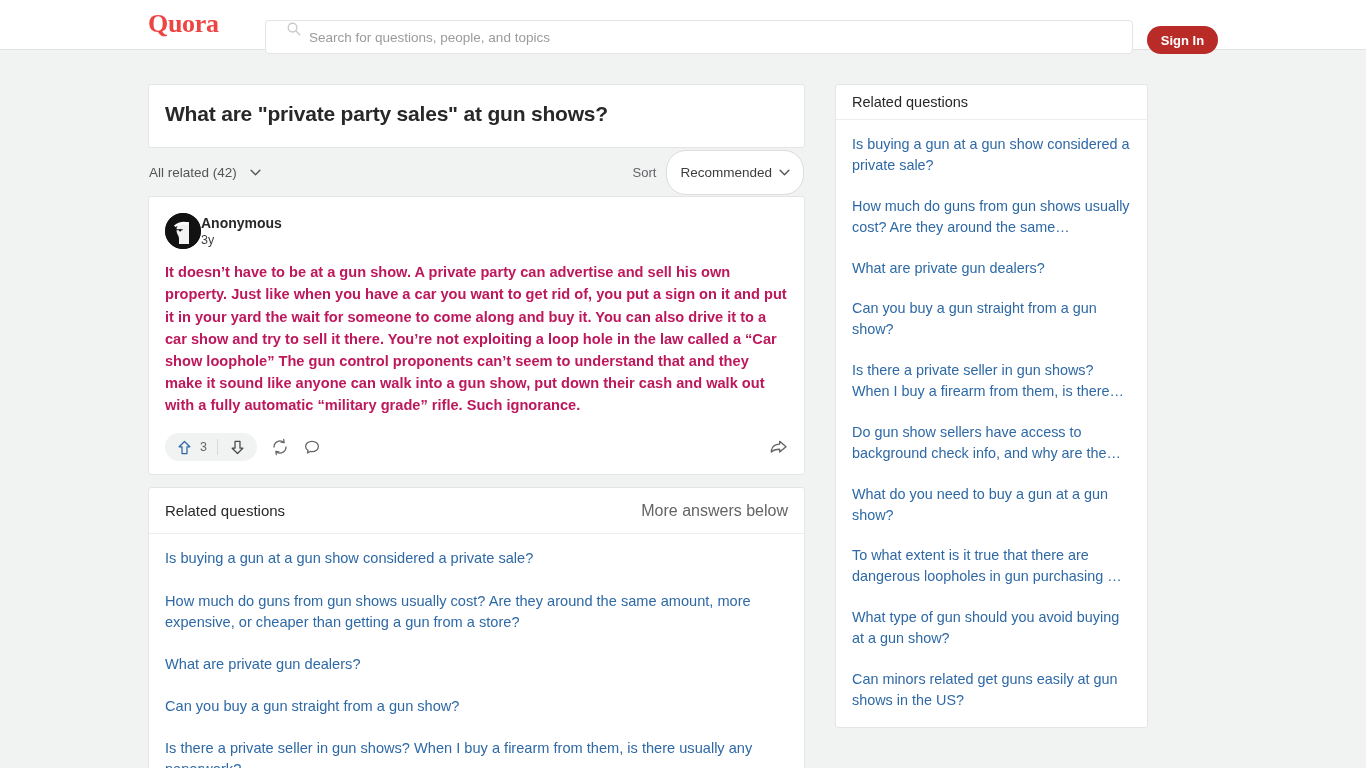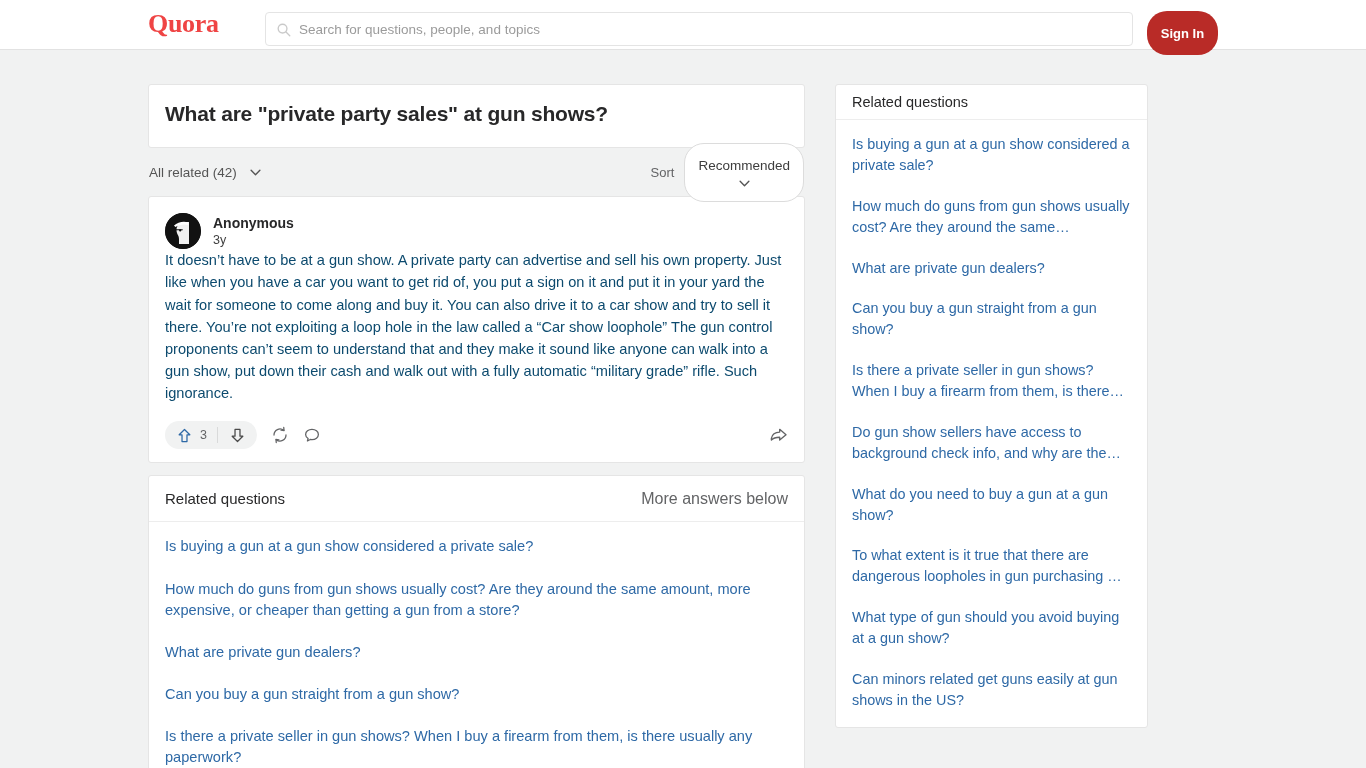"Search for questions, people, and" .searchbox { align-items: center -> none; padding-left: 10px -> 20px; top: 12px -> 20px }
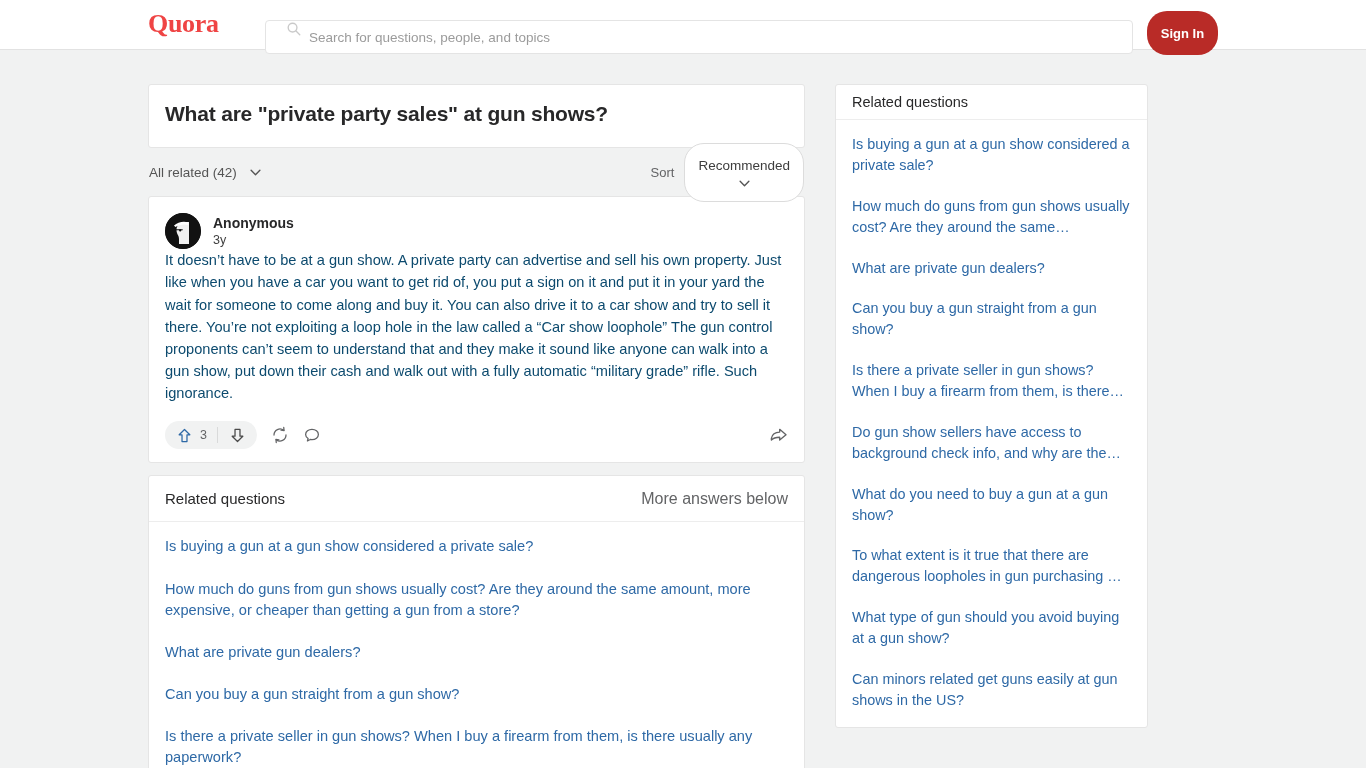"Sign In" .signin { height: 44px -> 28px; top: 11px -> 26px }
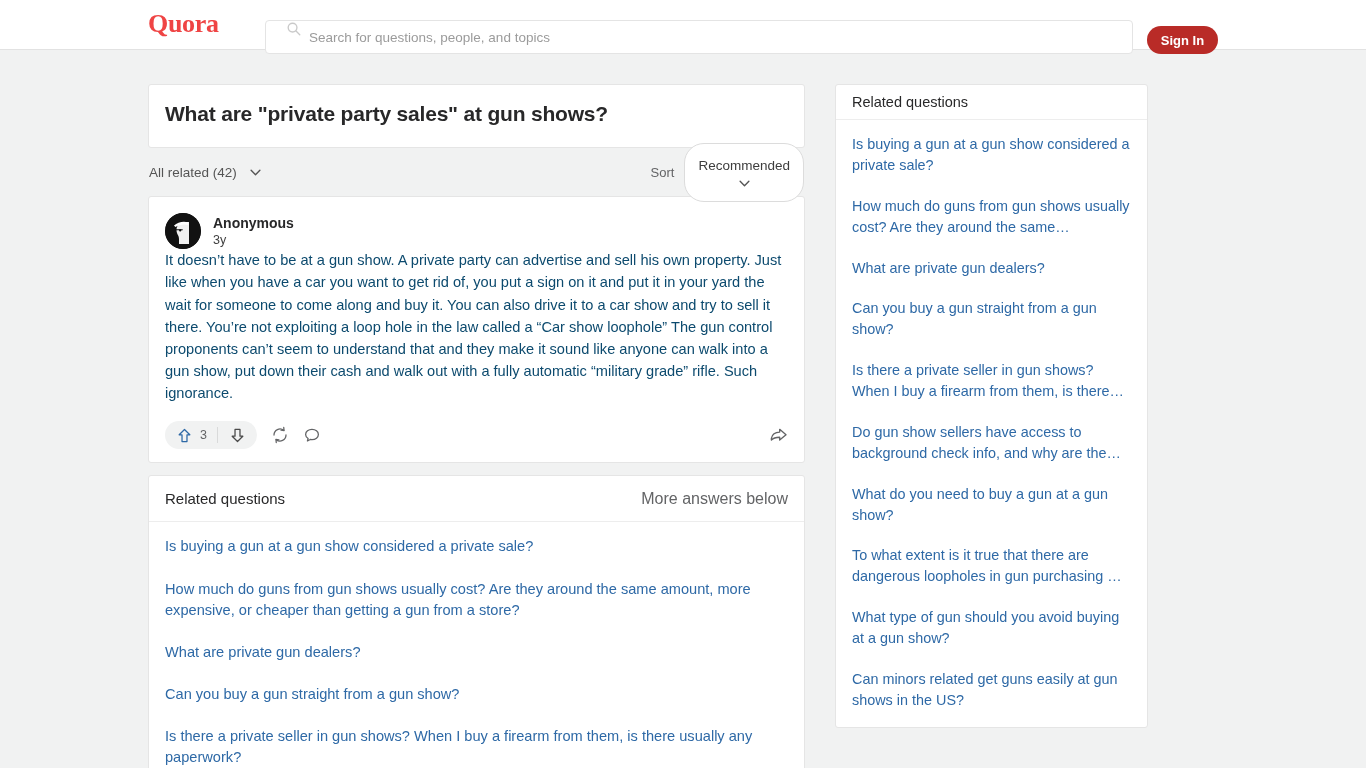"Recommended" .sort-pill { flex-direction: column -> none }
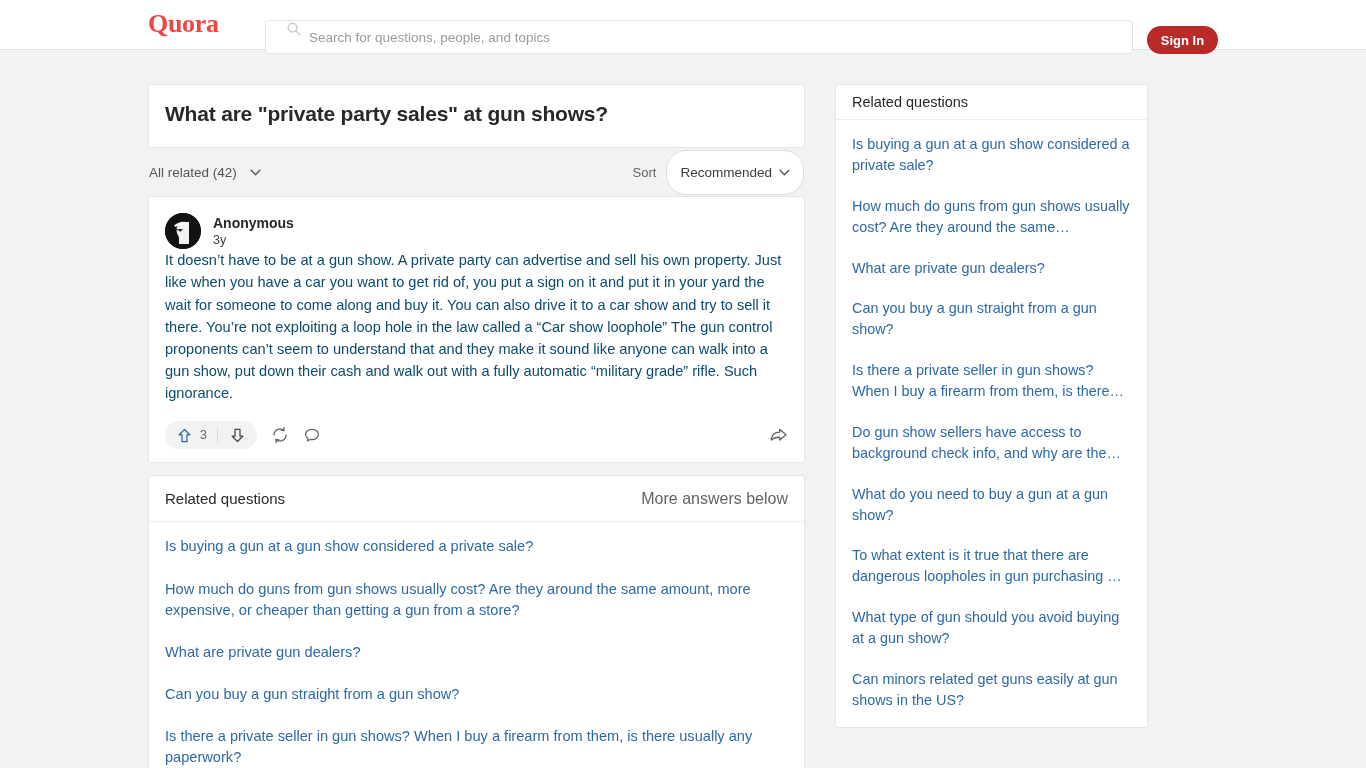"Anonymous" .author-row { gap: 12px -> none }
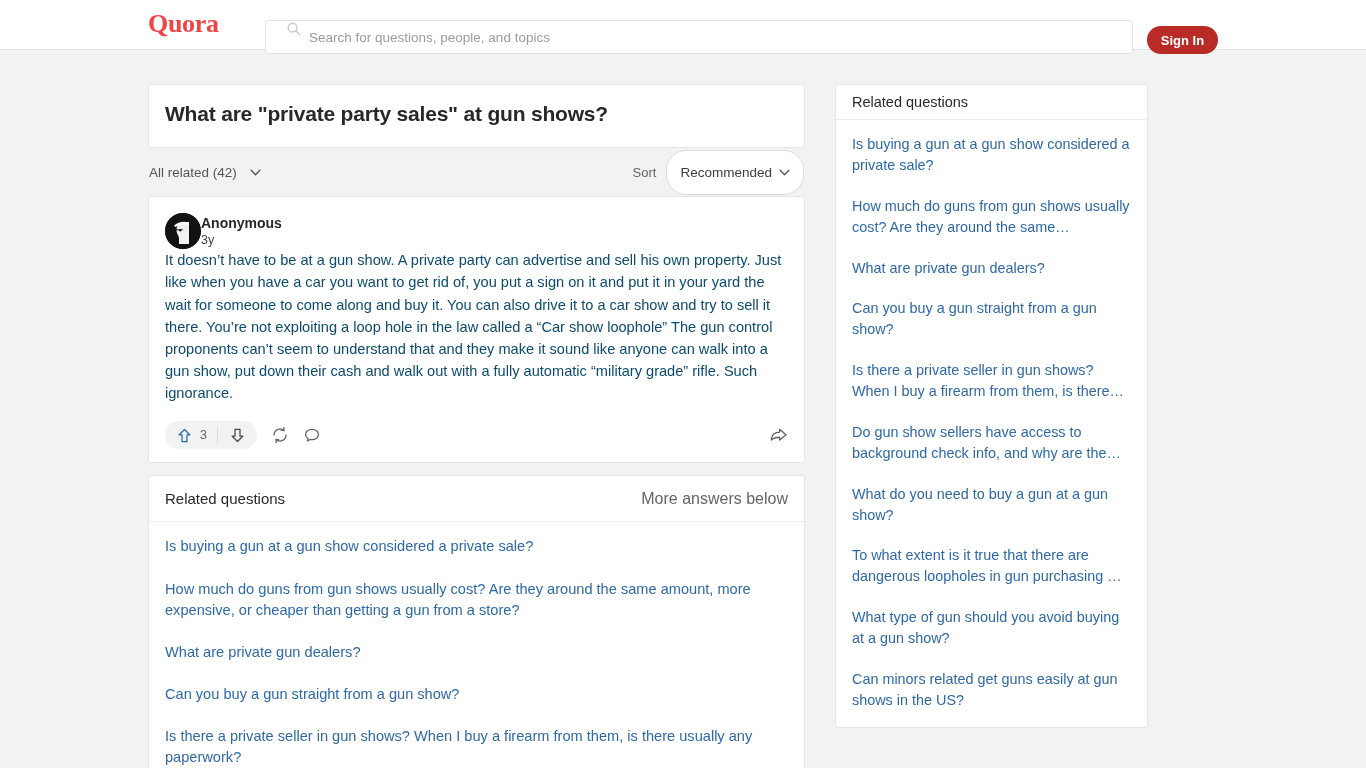"It doesn’t have to be" .ans-body { color: #0c4a6e -> #be185d; font-weight: none -> bold; margin-top: none -> 12px }
